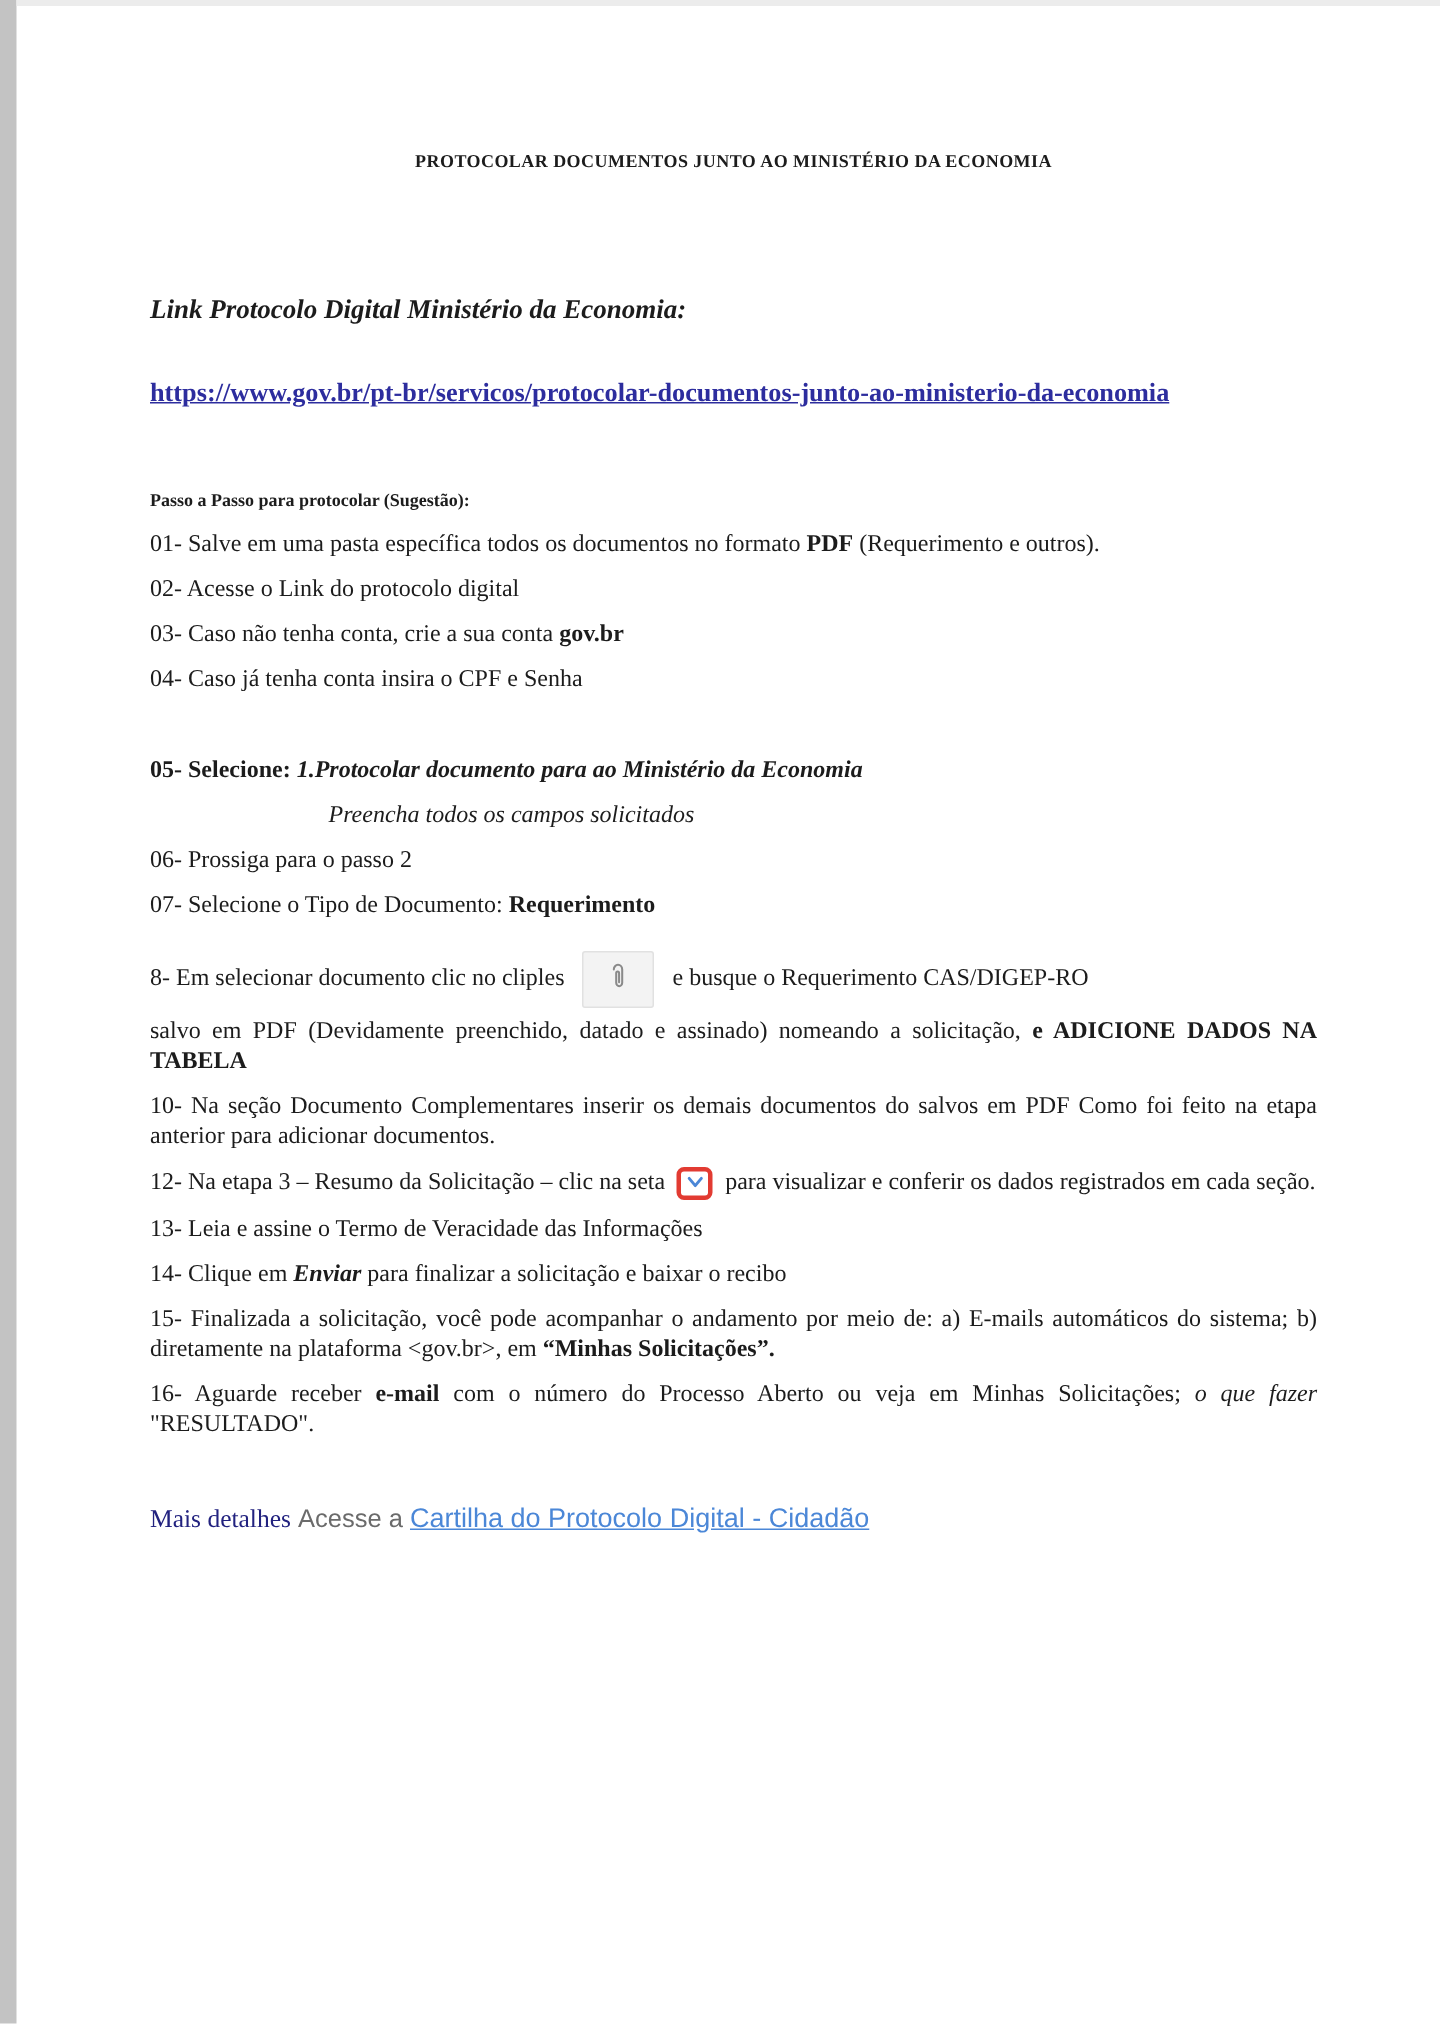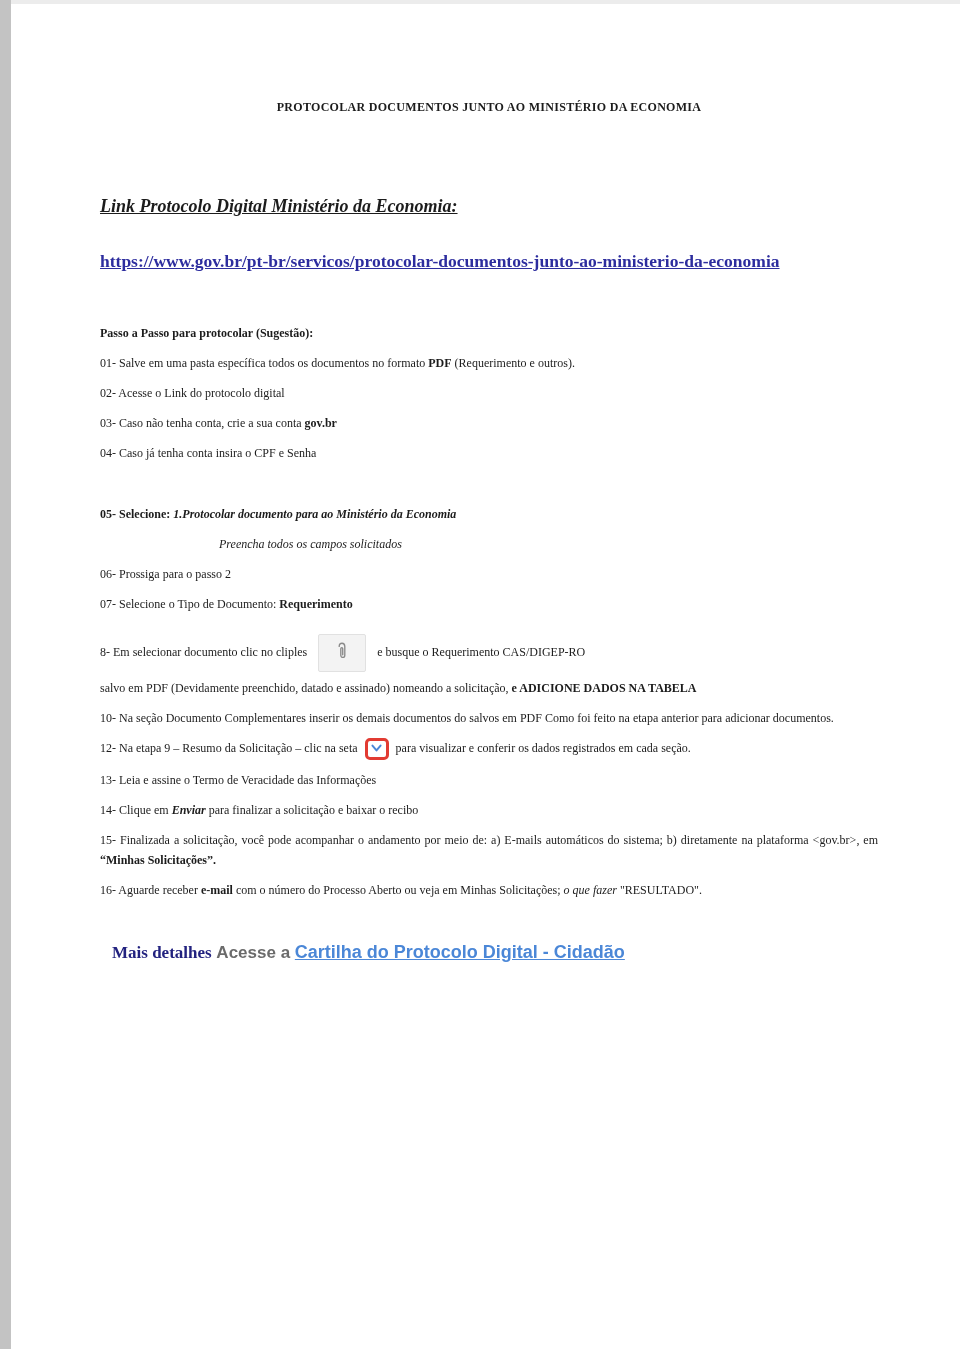"Link Protocolo Digital Ministério da" .link-heading { text-decoration: underline -> none }
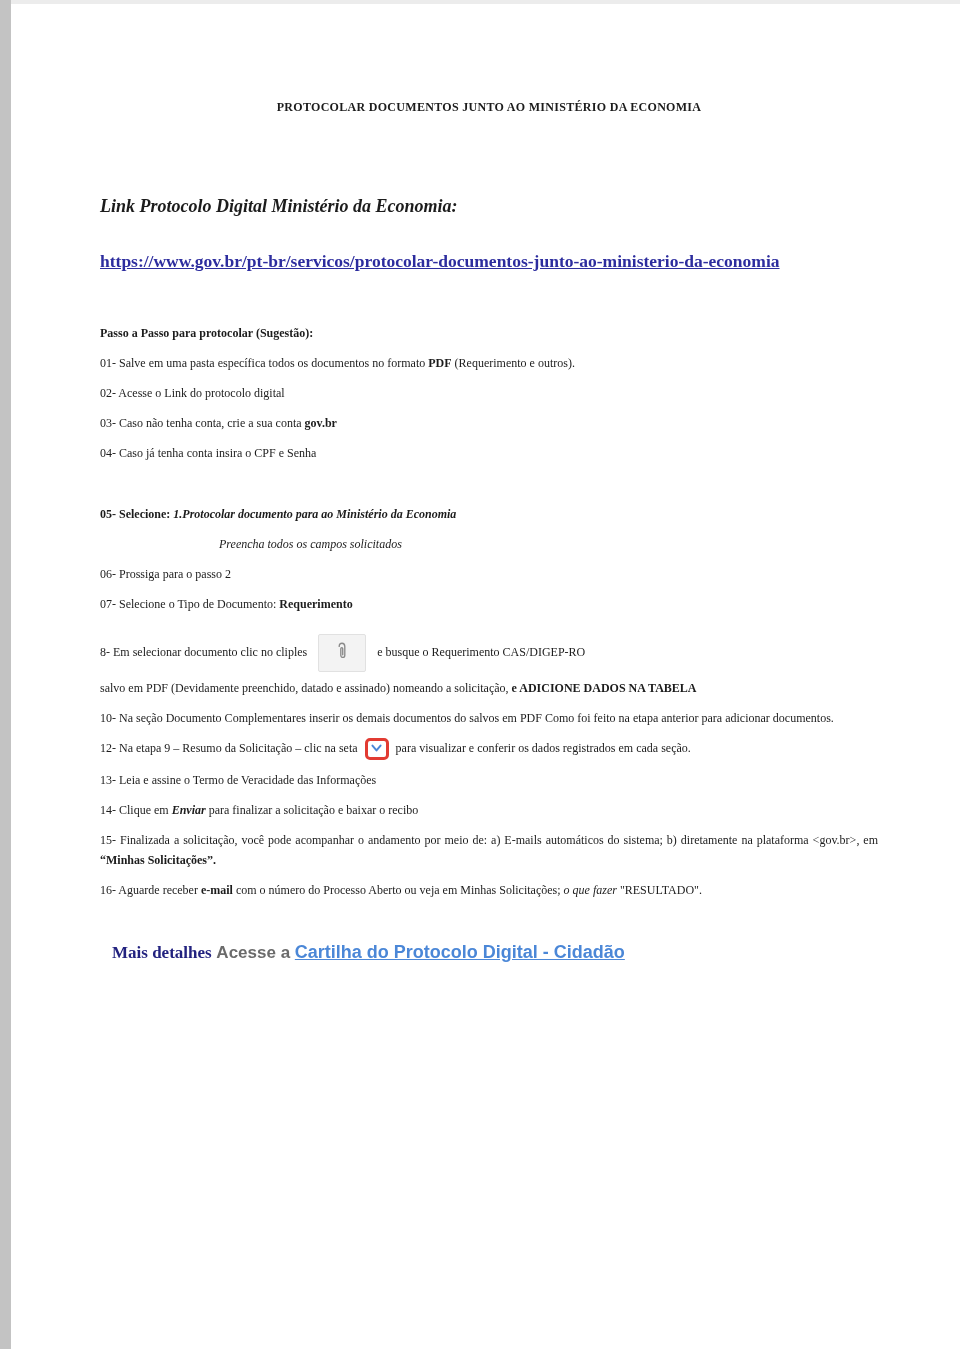"01- Salve em uma pasta" p.step { font-size: 12px -> 16px }
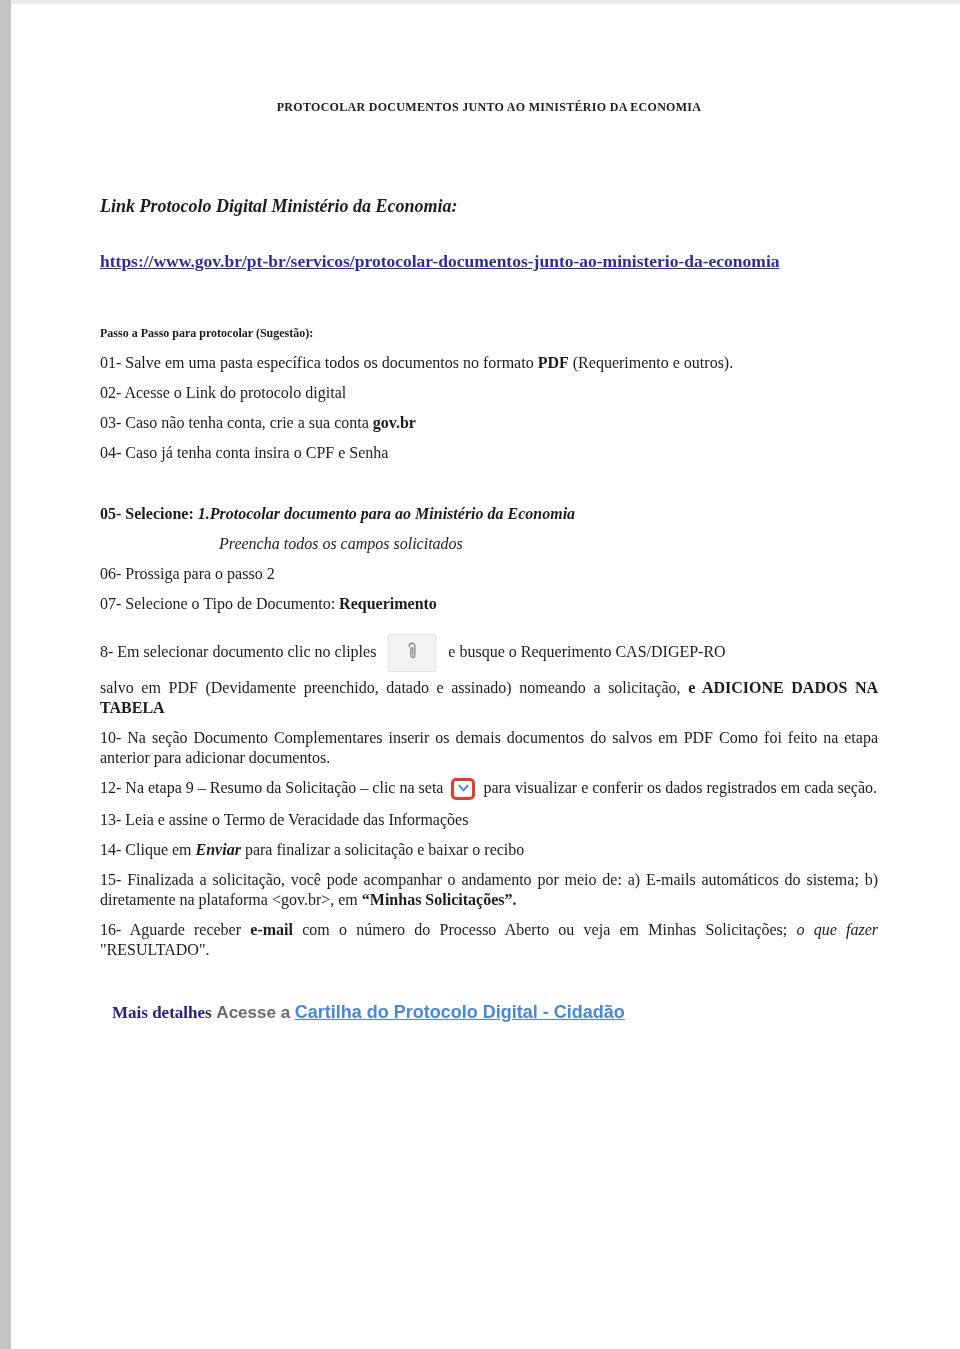"12- Na etapa 9 –" span { text: 9 -> 3 }
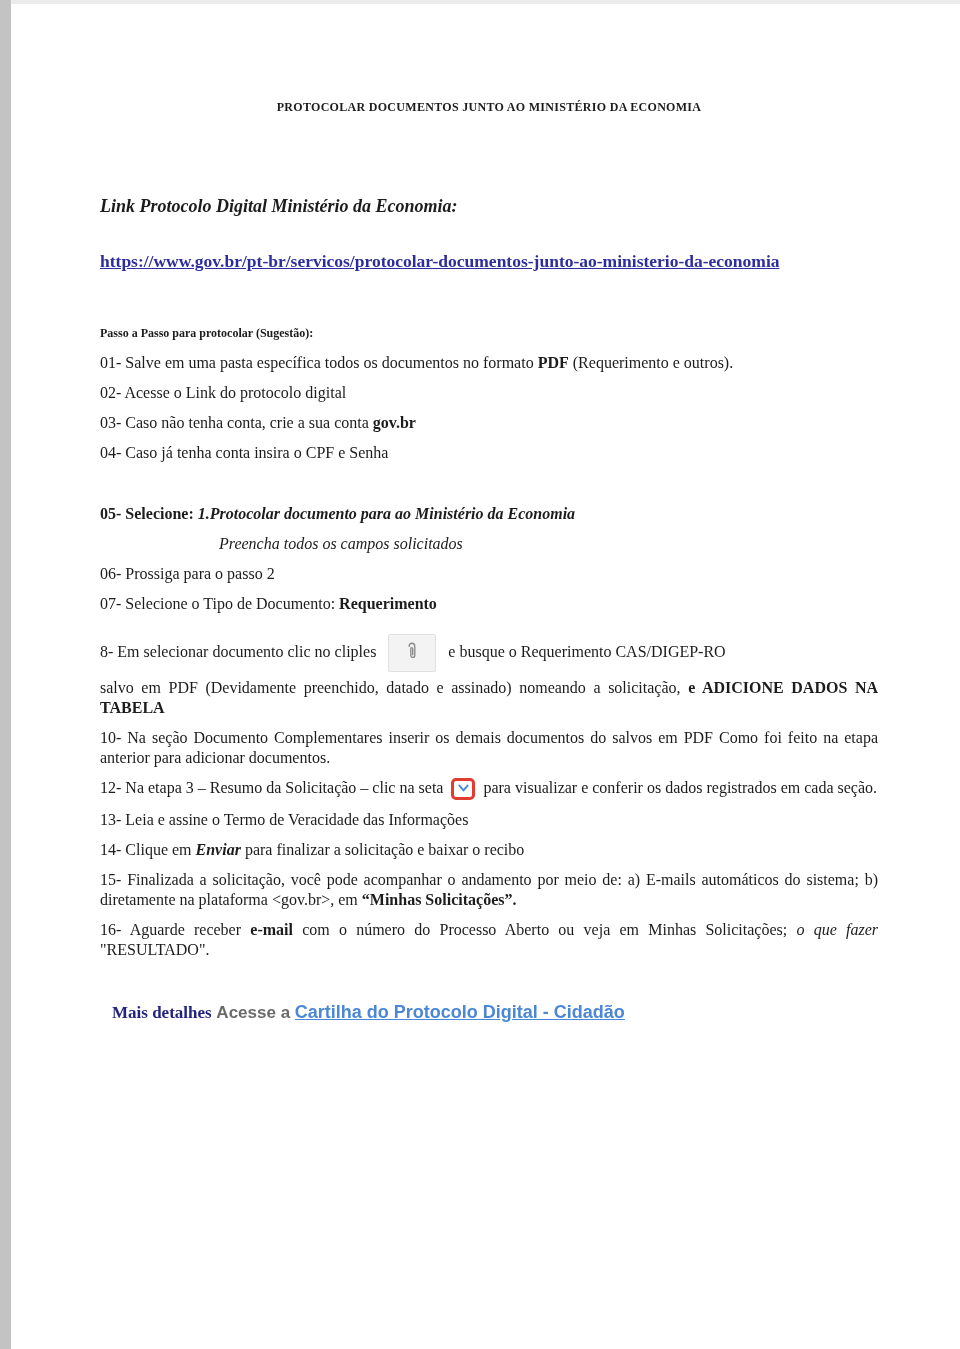"Mais detalhes Acesse a Cartilha" .footer { font-weight: bold -> none; margin: 42px 0 0 12px -> 42px 0 0 0 }
